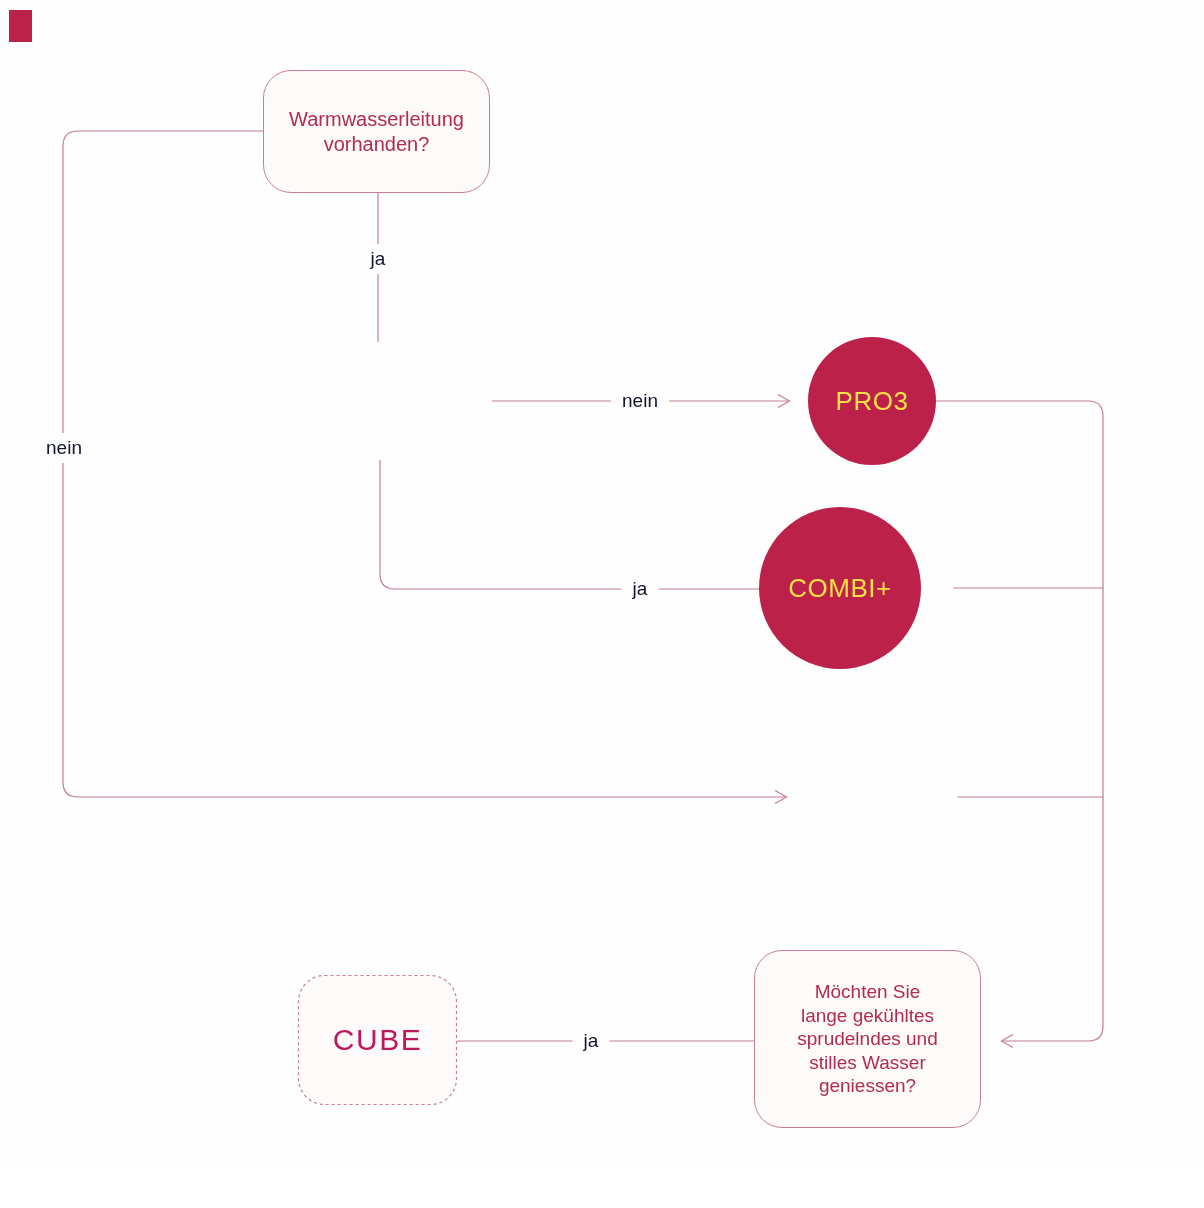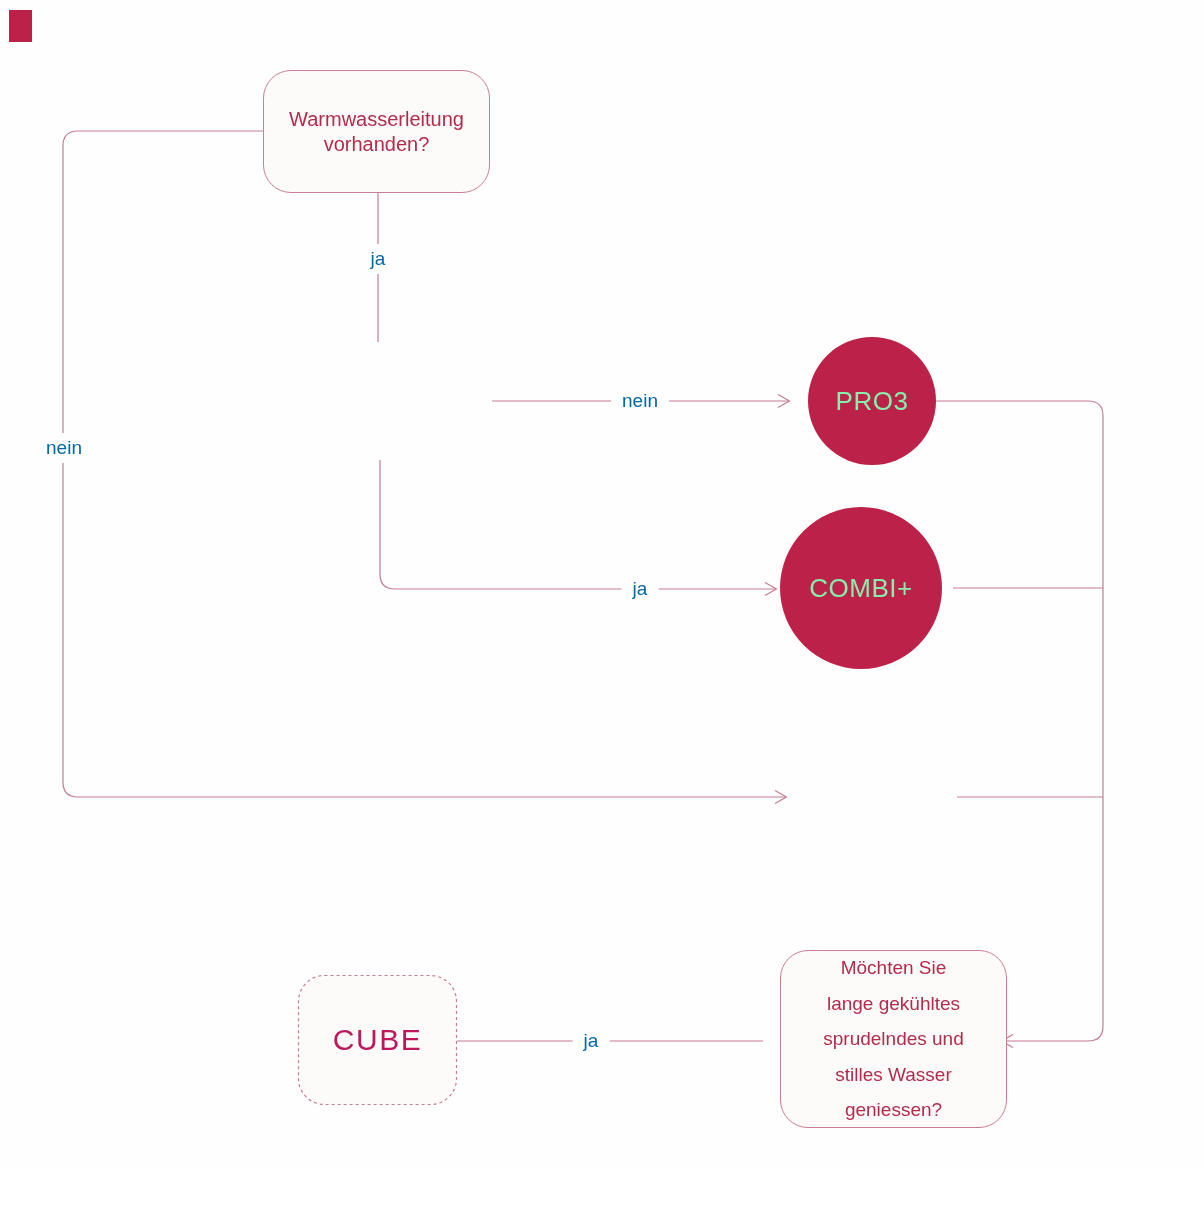"ja" .edge-label { color: #0369a1 -> #0f172a }
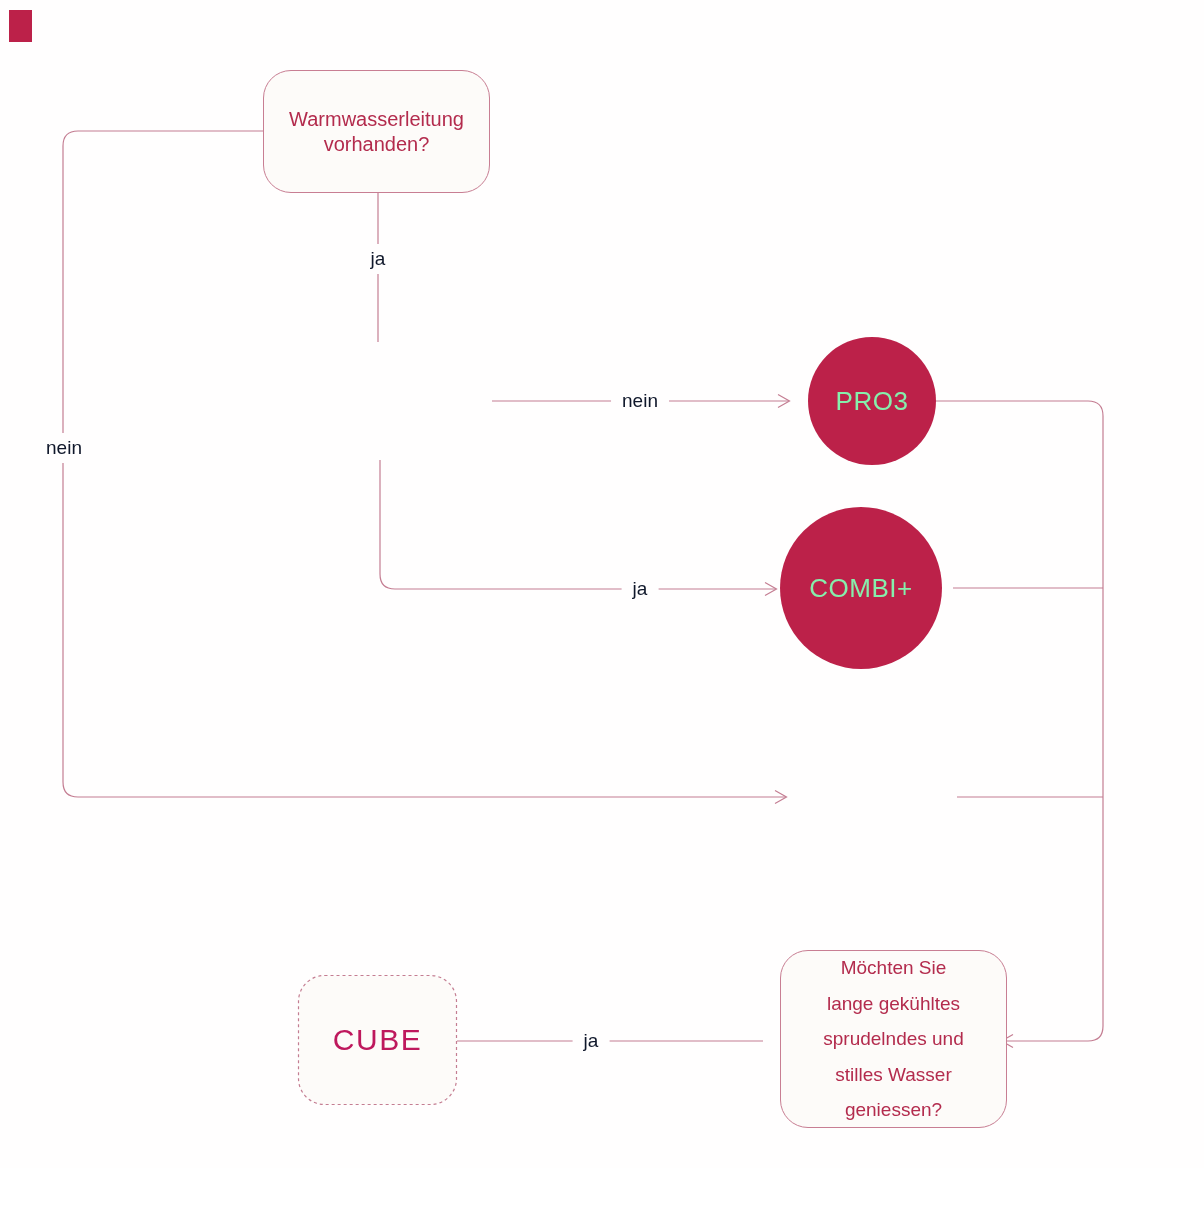"PRO3" .circle { color: #86efac -> #fde047 }
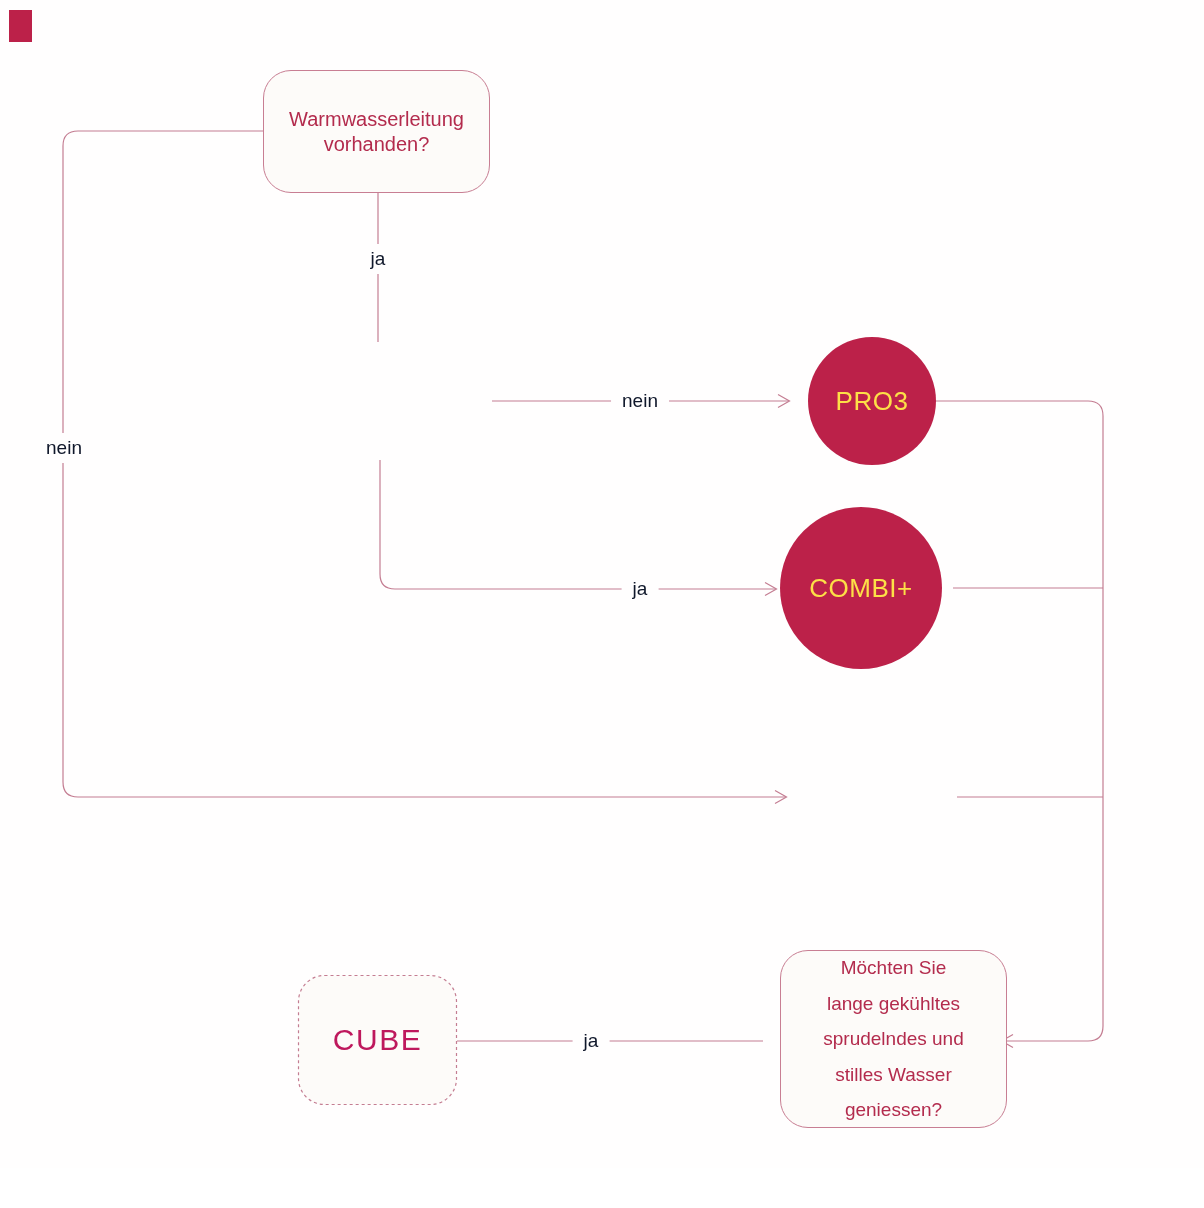"COMBI+" .c-combiplus { left: 780px -> 759px }
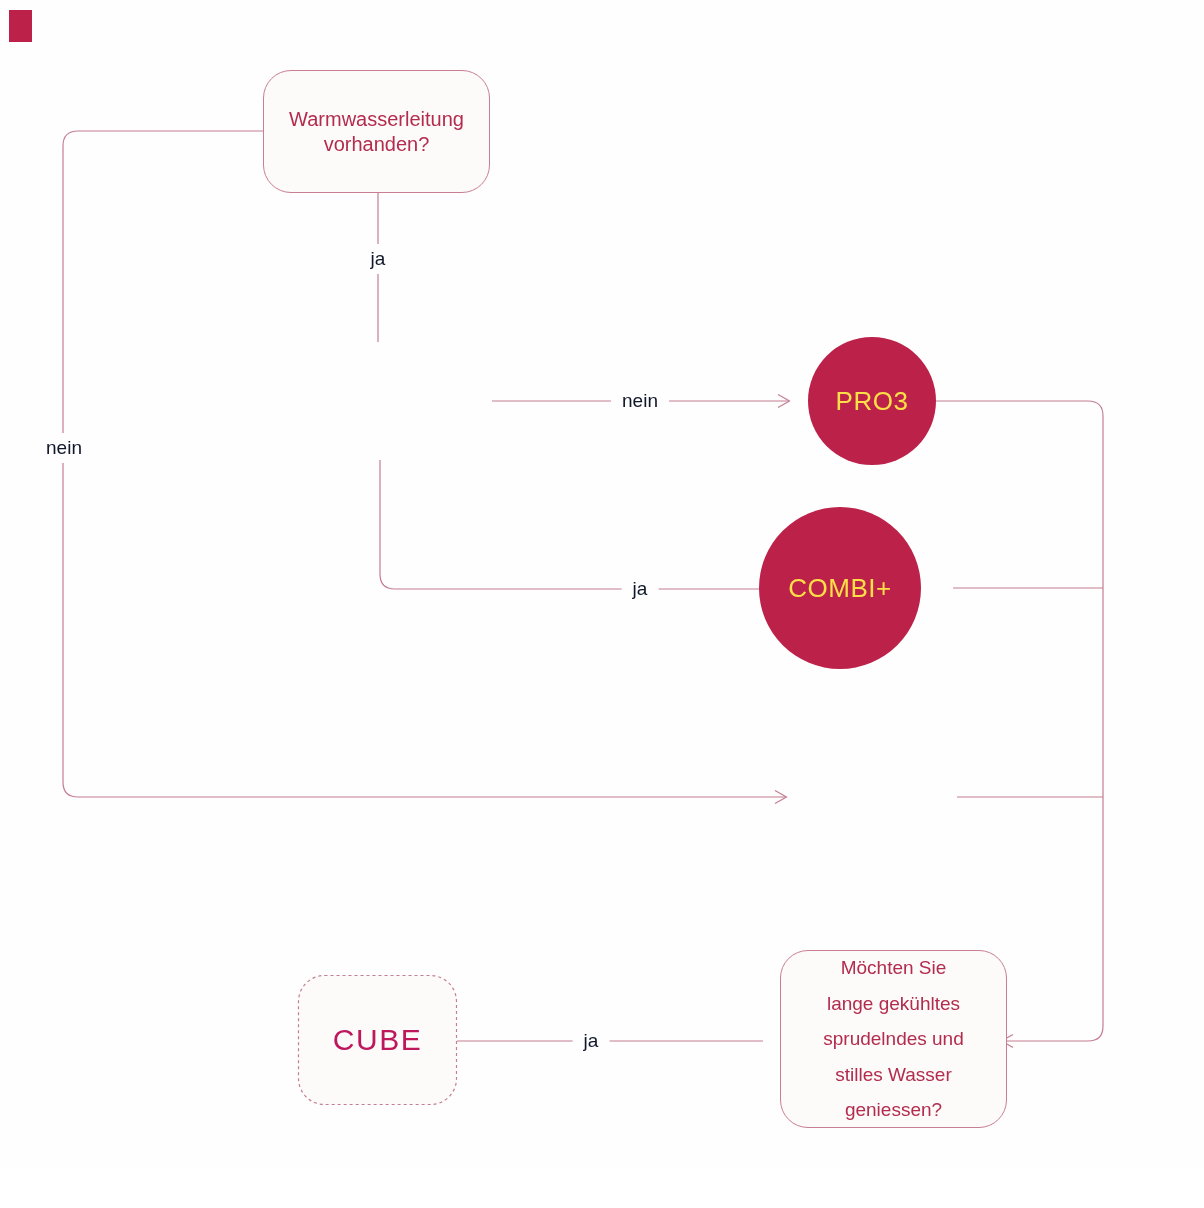"Möchten Sie" .box-cool { gap: 12px -> none; left: 780px -> 754px }
